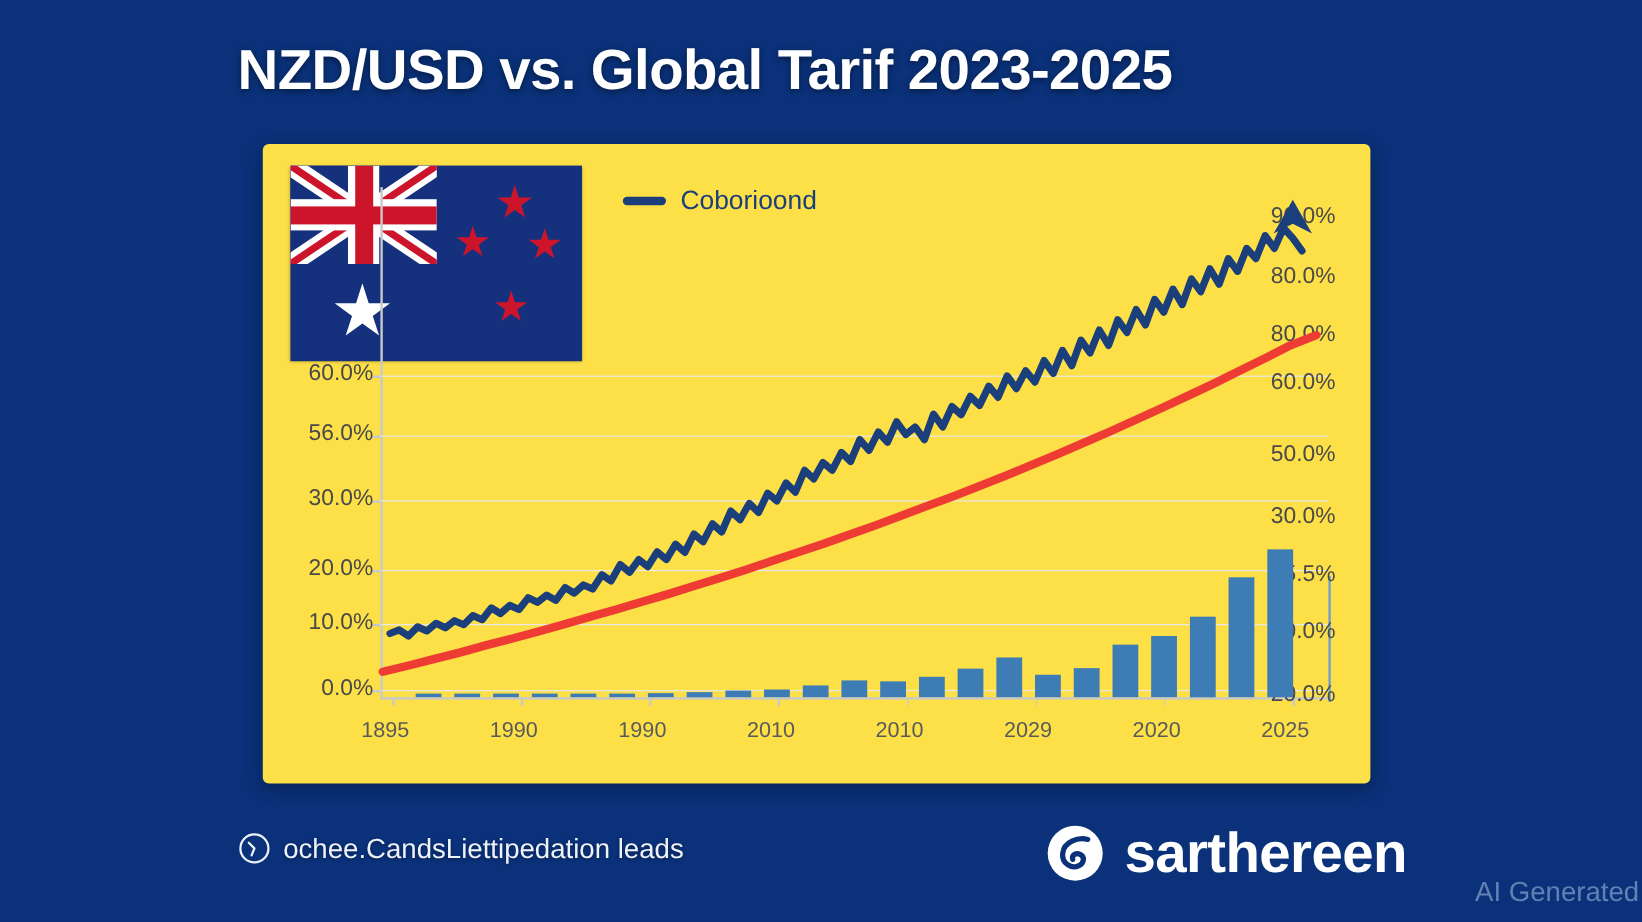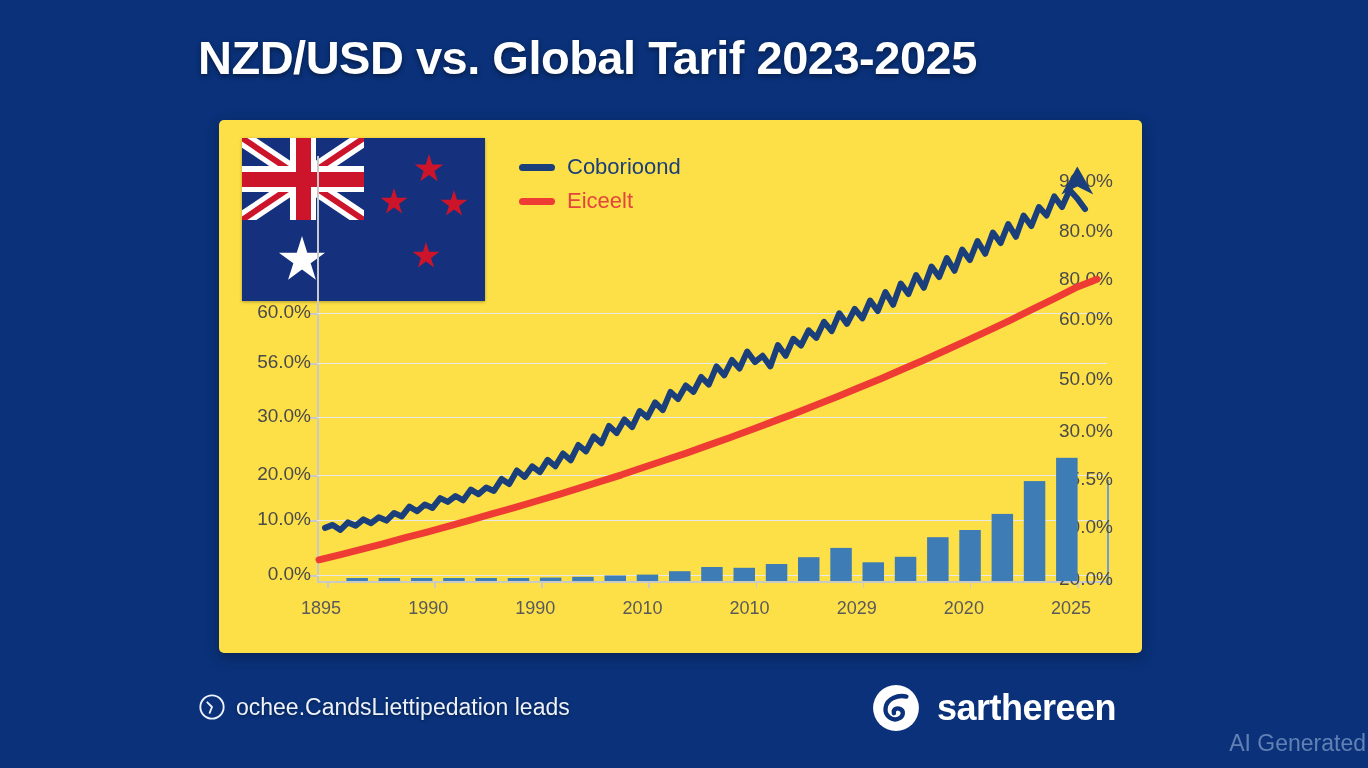"Eiceelt" div.lg-row { html: <div> <span></span> <span>Eiceelt</span> </div> -> none }
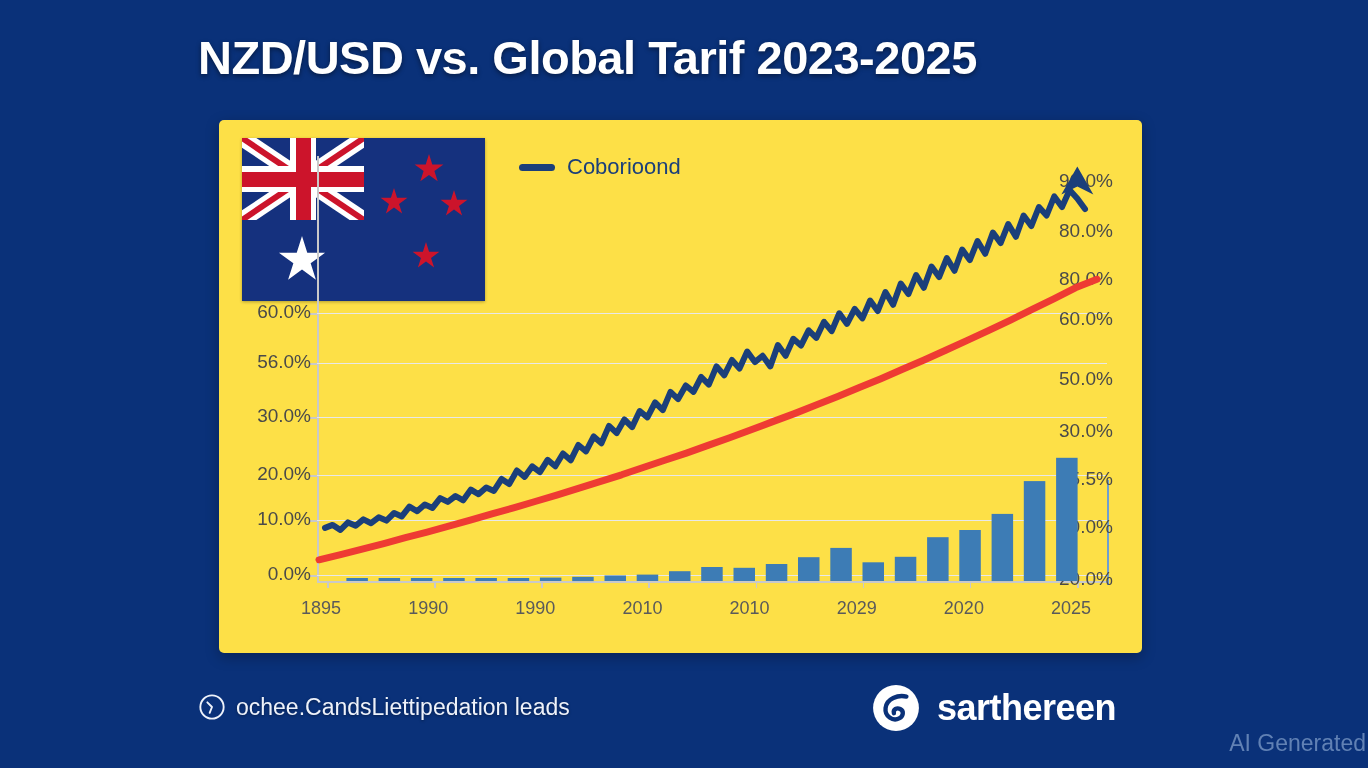"sarthereen" #brand-name { font-size: 36px -> 47px }
